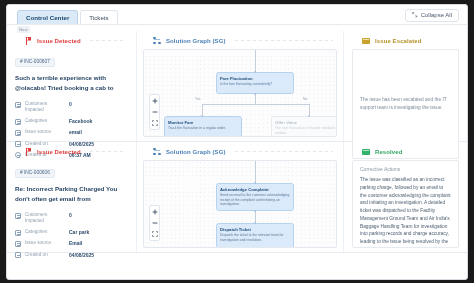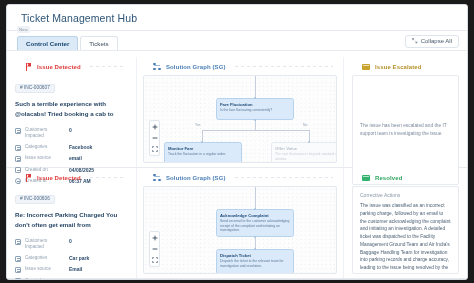"Ticket Management Hub" div.app-header { html: <div> <div>Ticket Management Hub</div> </div> -> none }
